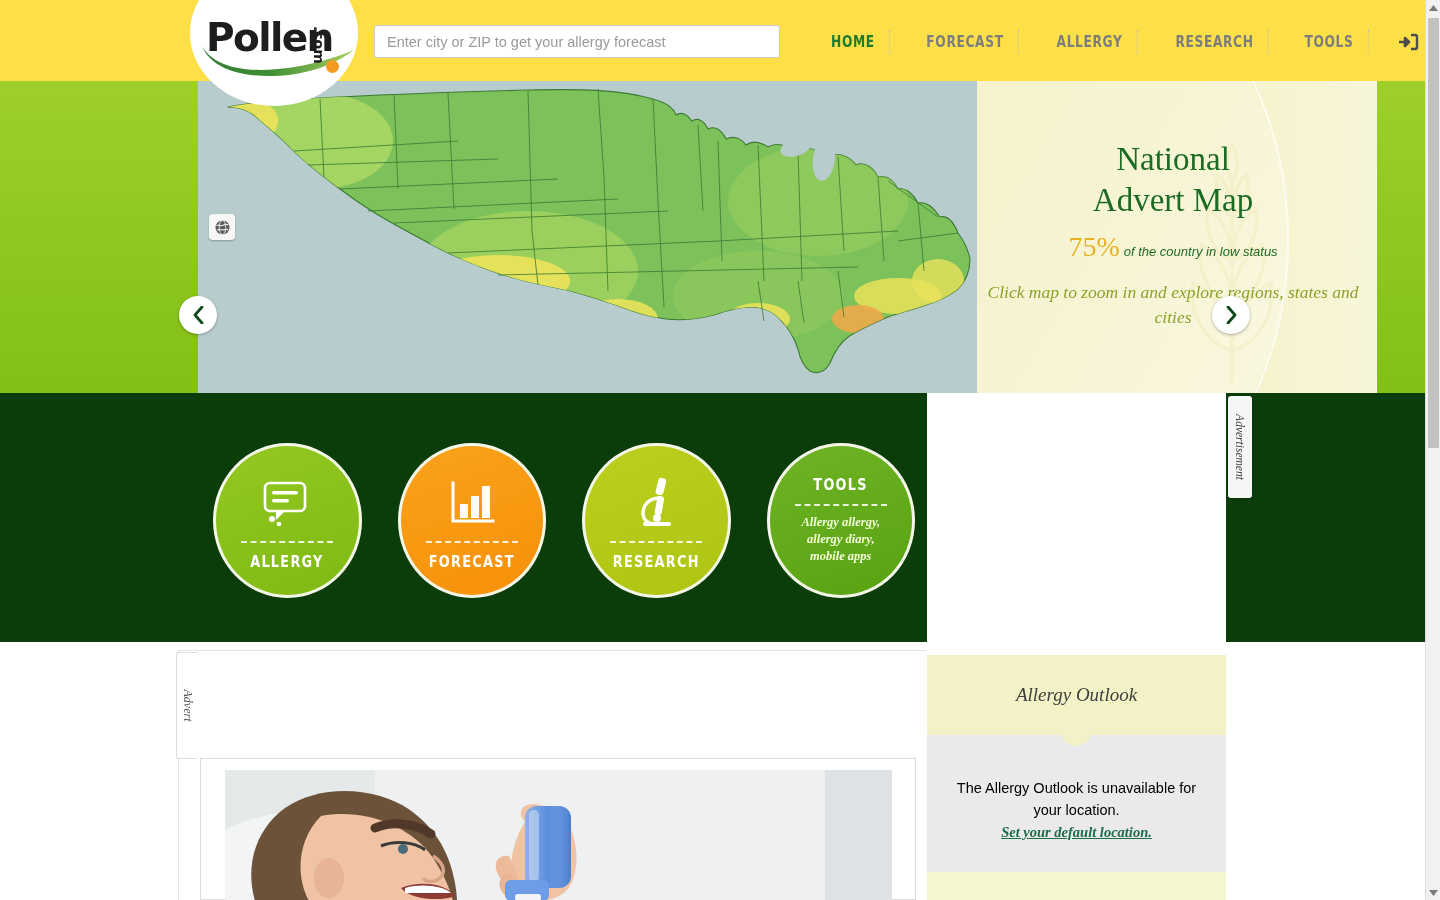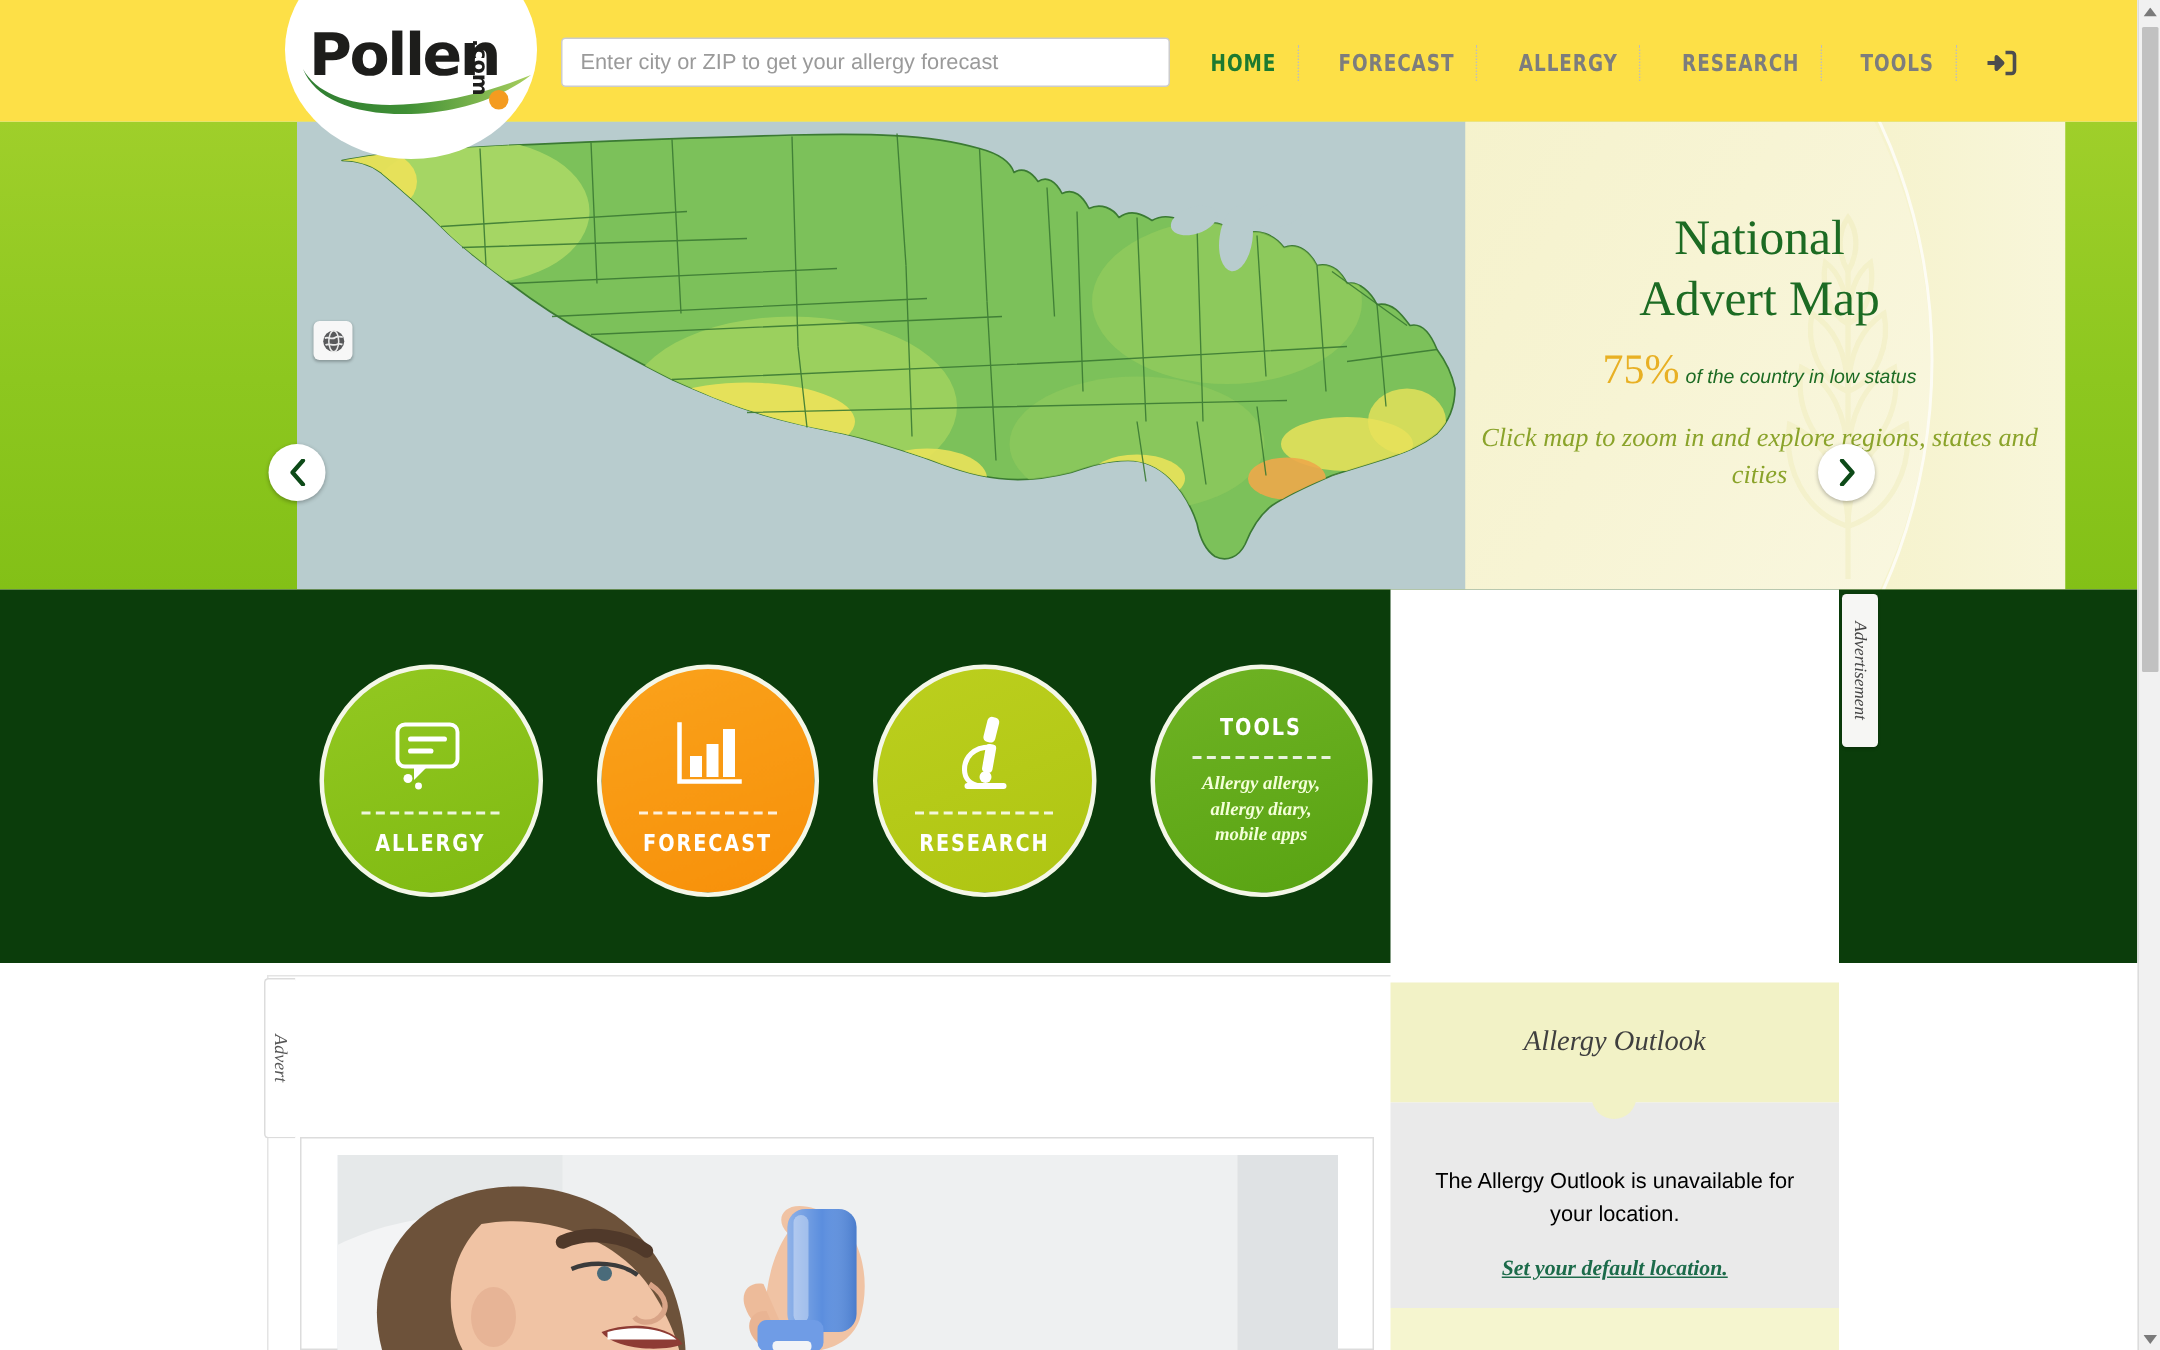"HOME" #nav { gap: none -> 10px; left: 788px -> 812px }
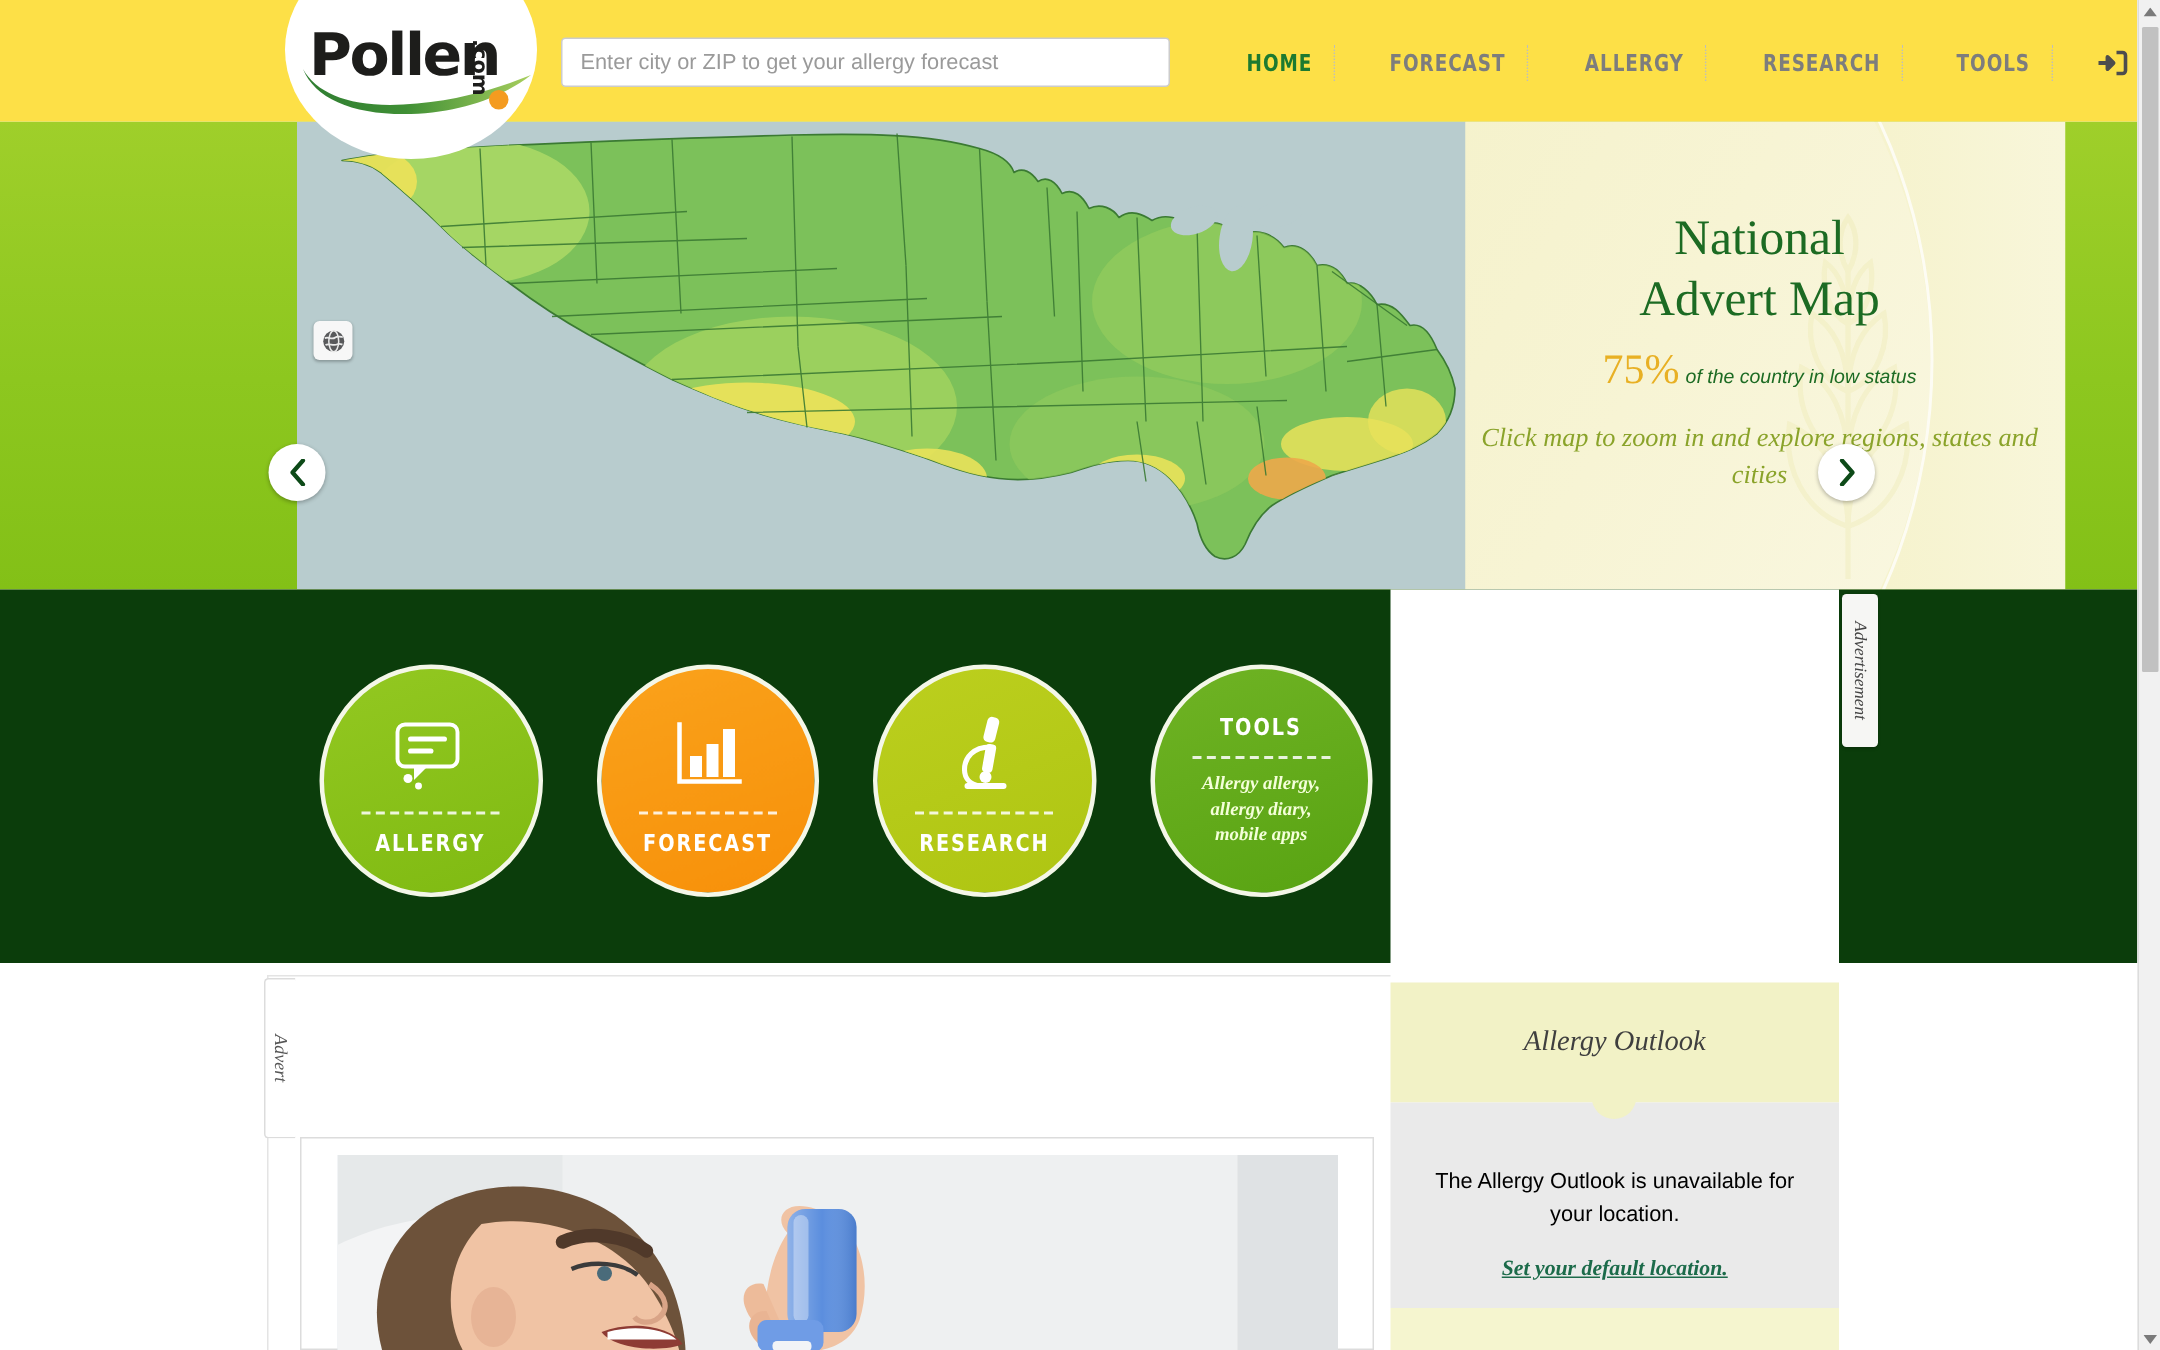"Set your default location." #outlook-link { margin-top: 17px -> 3px }
